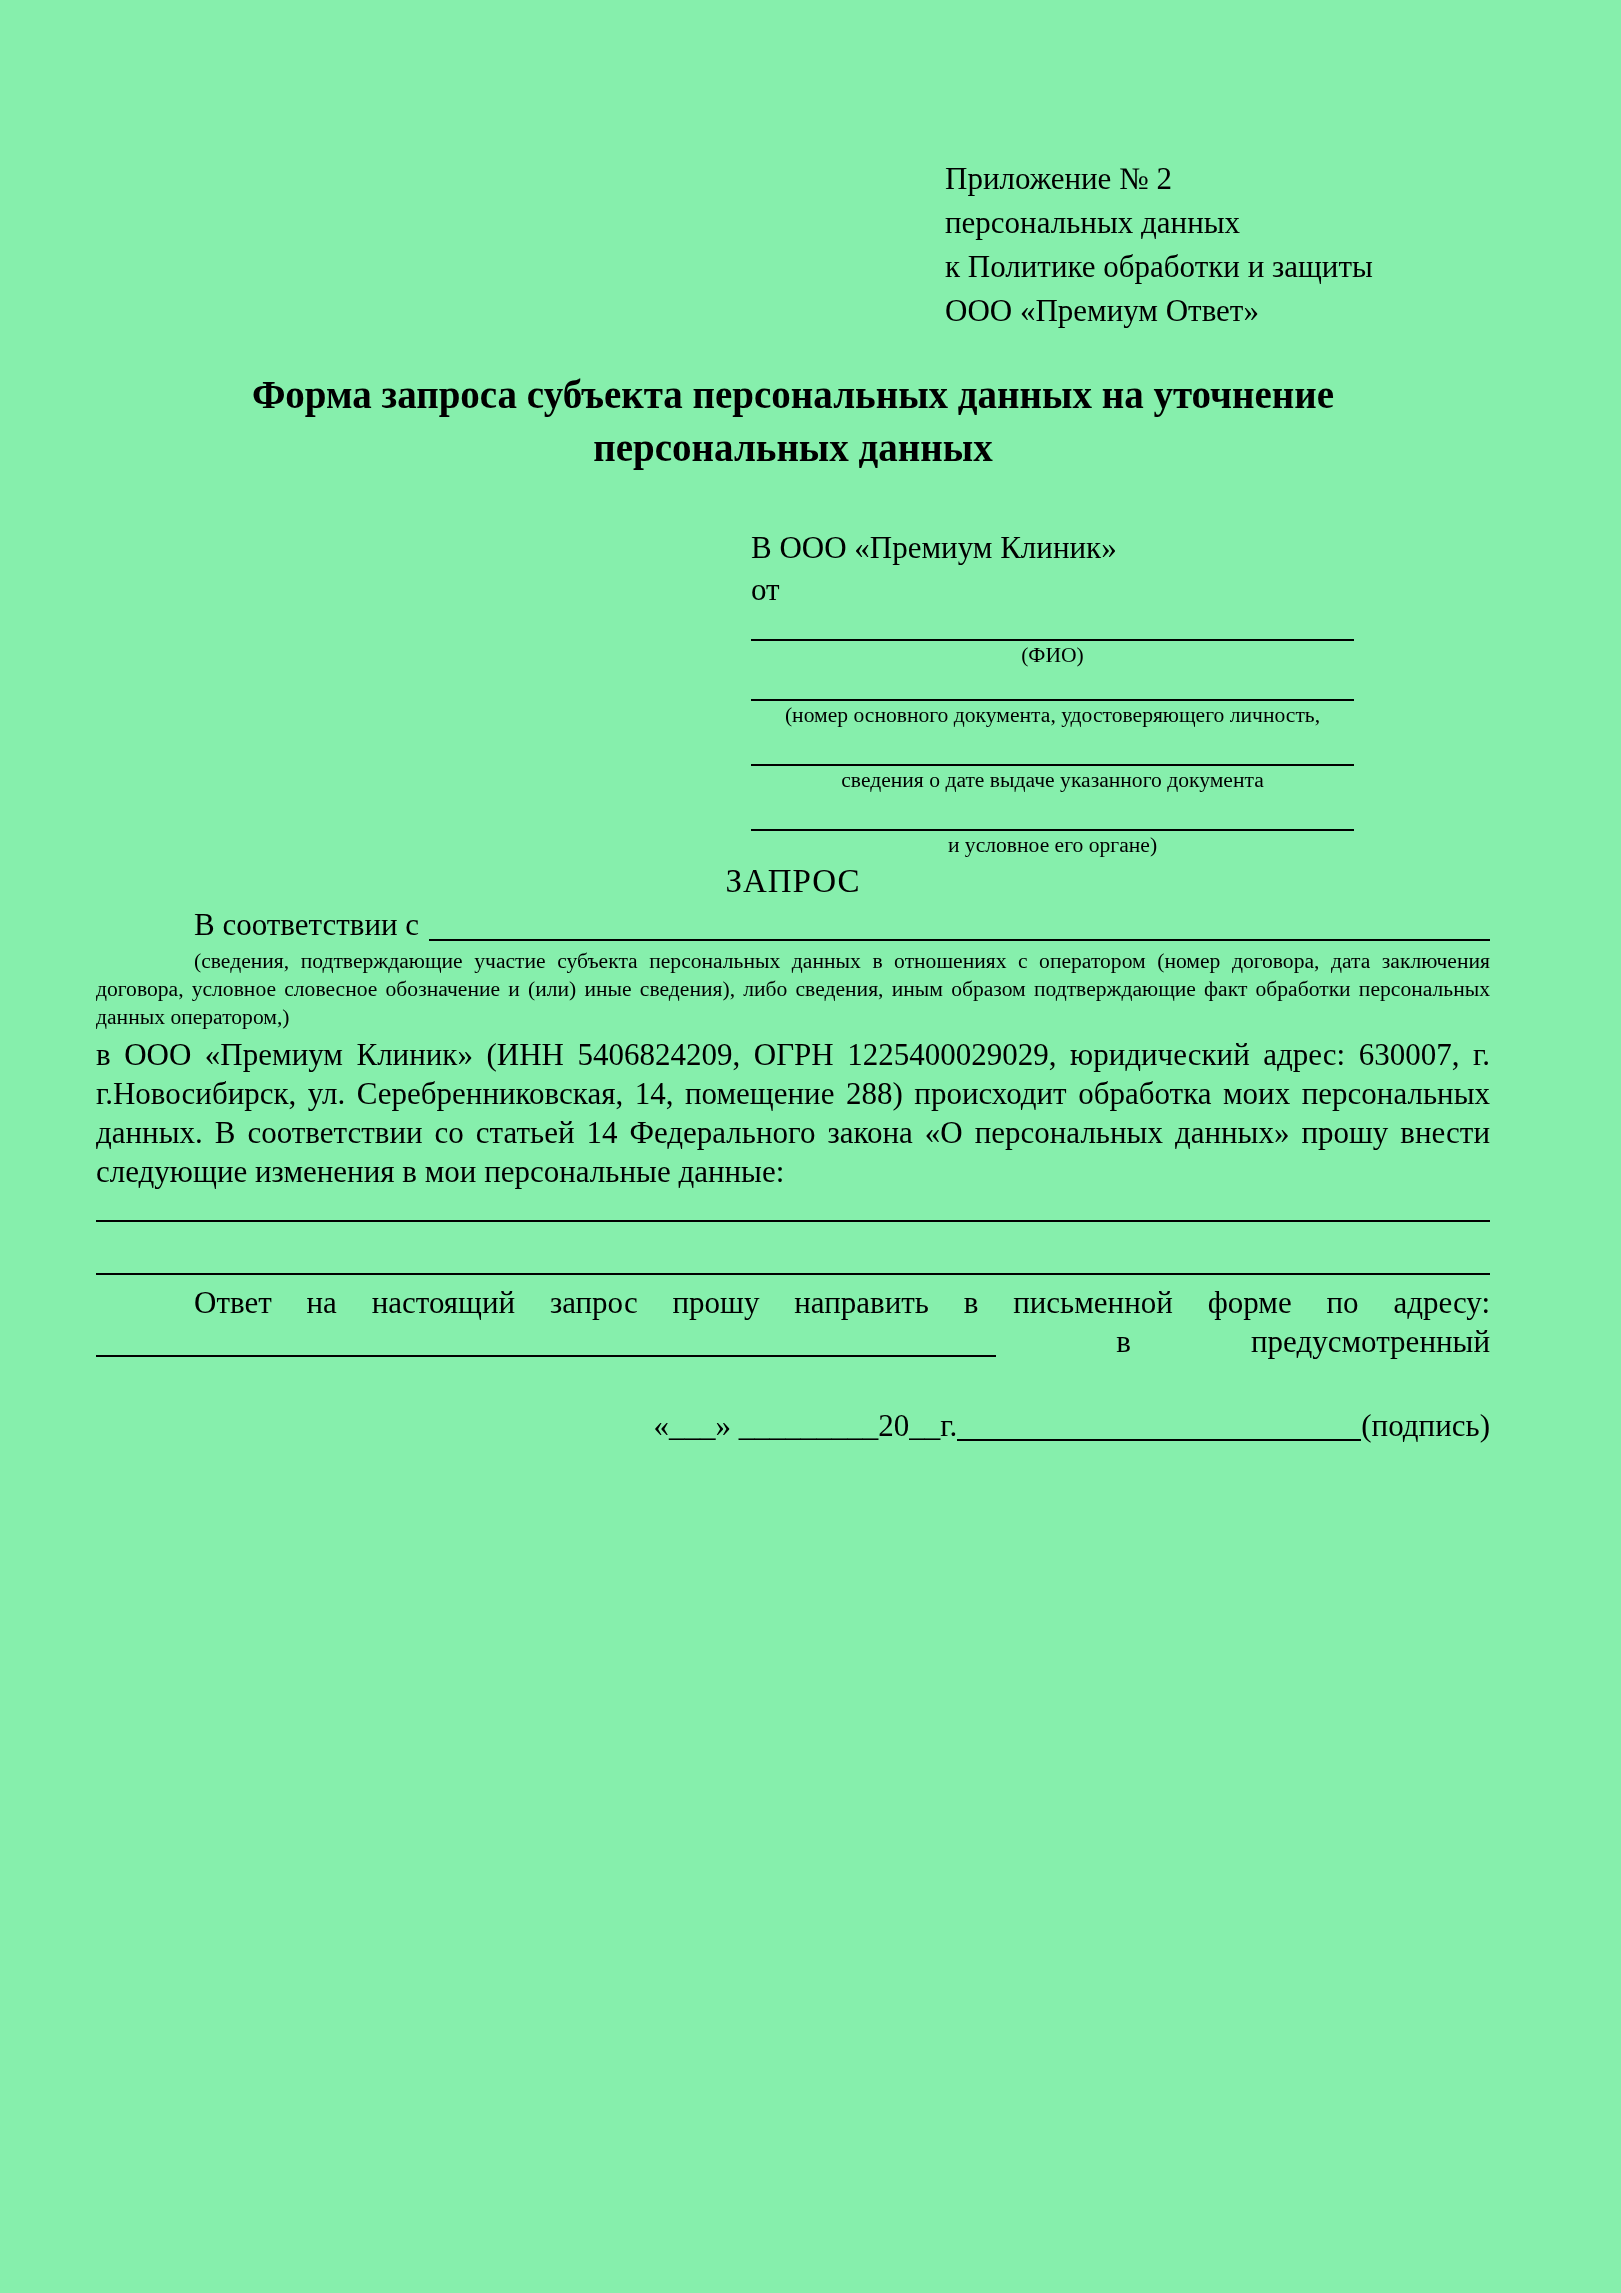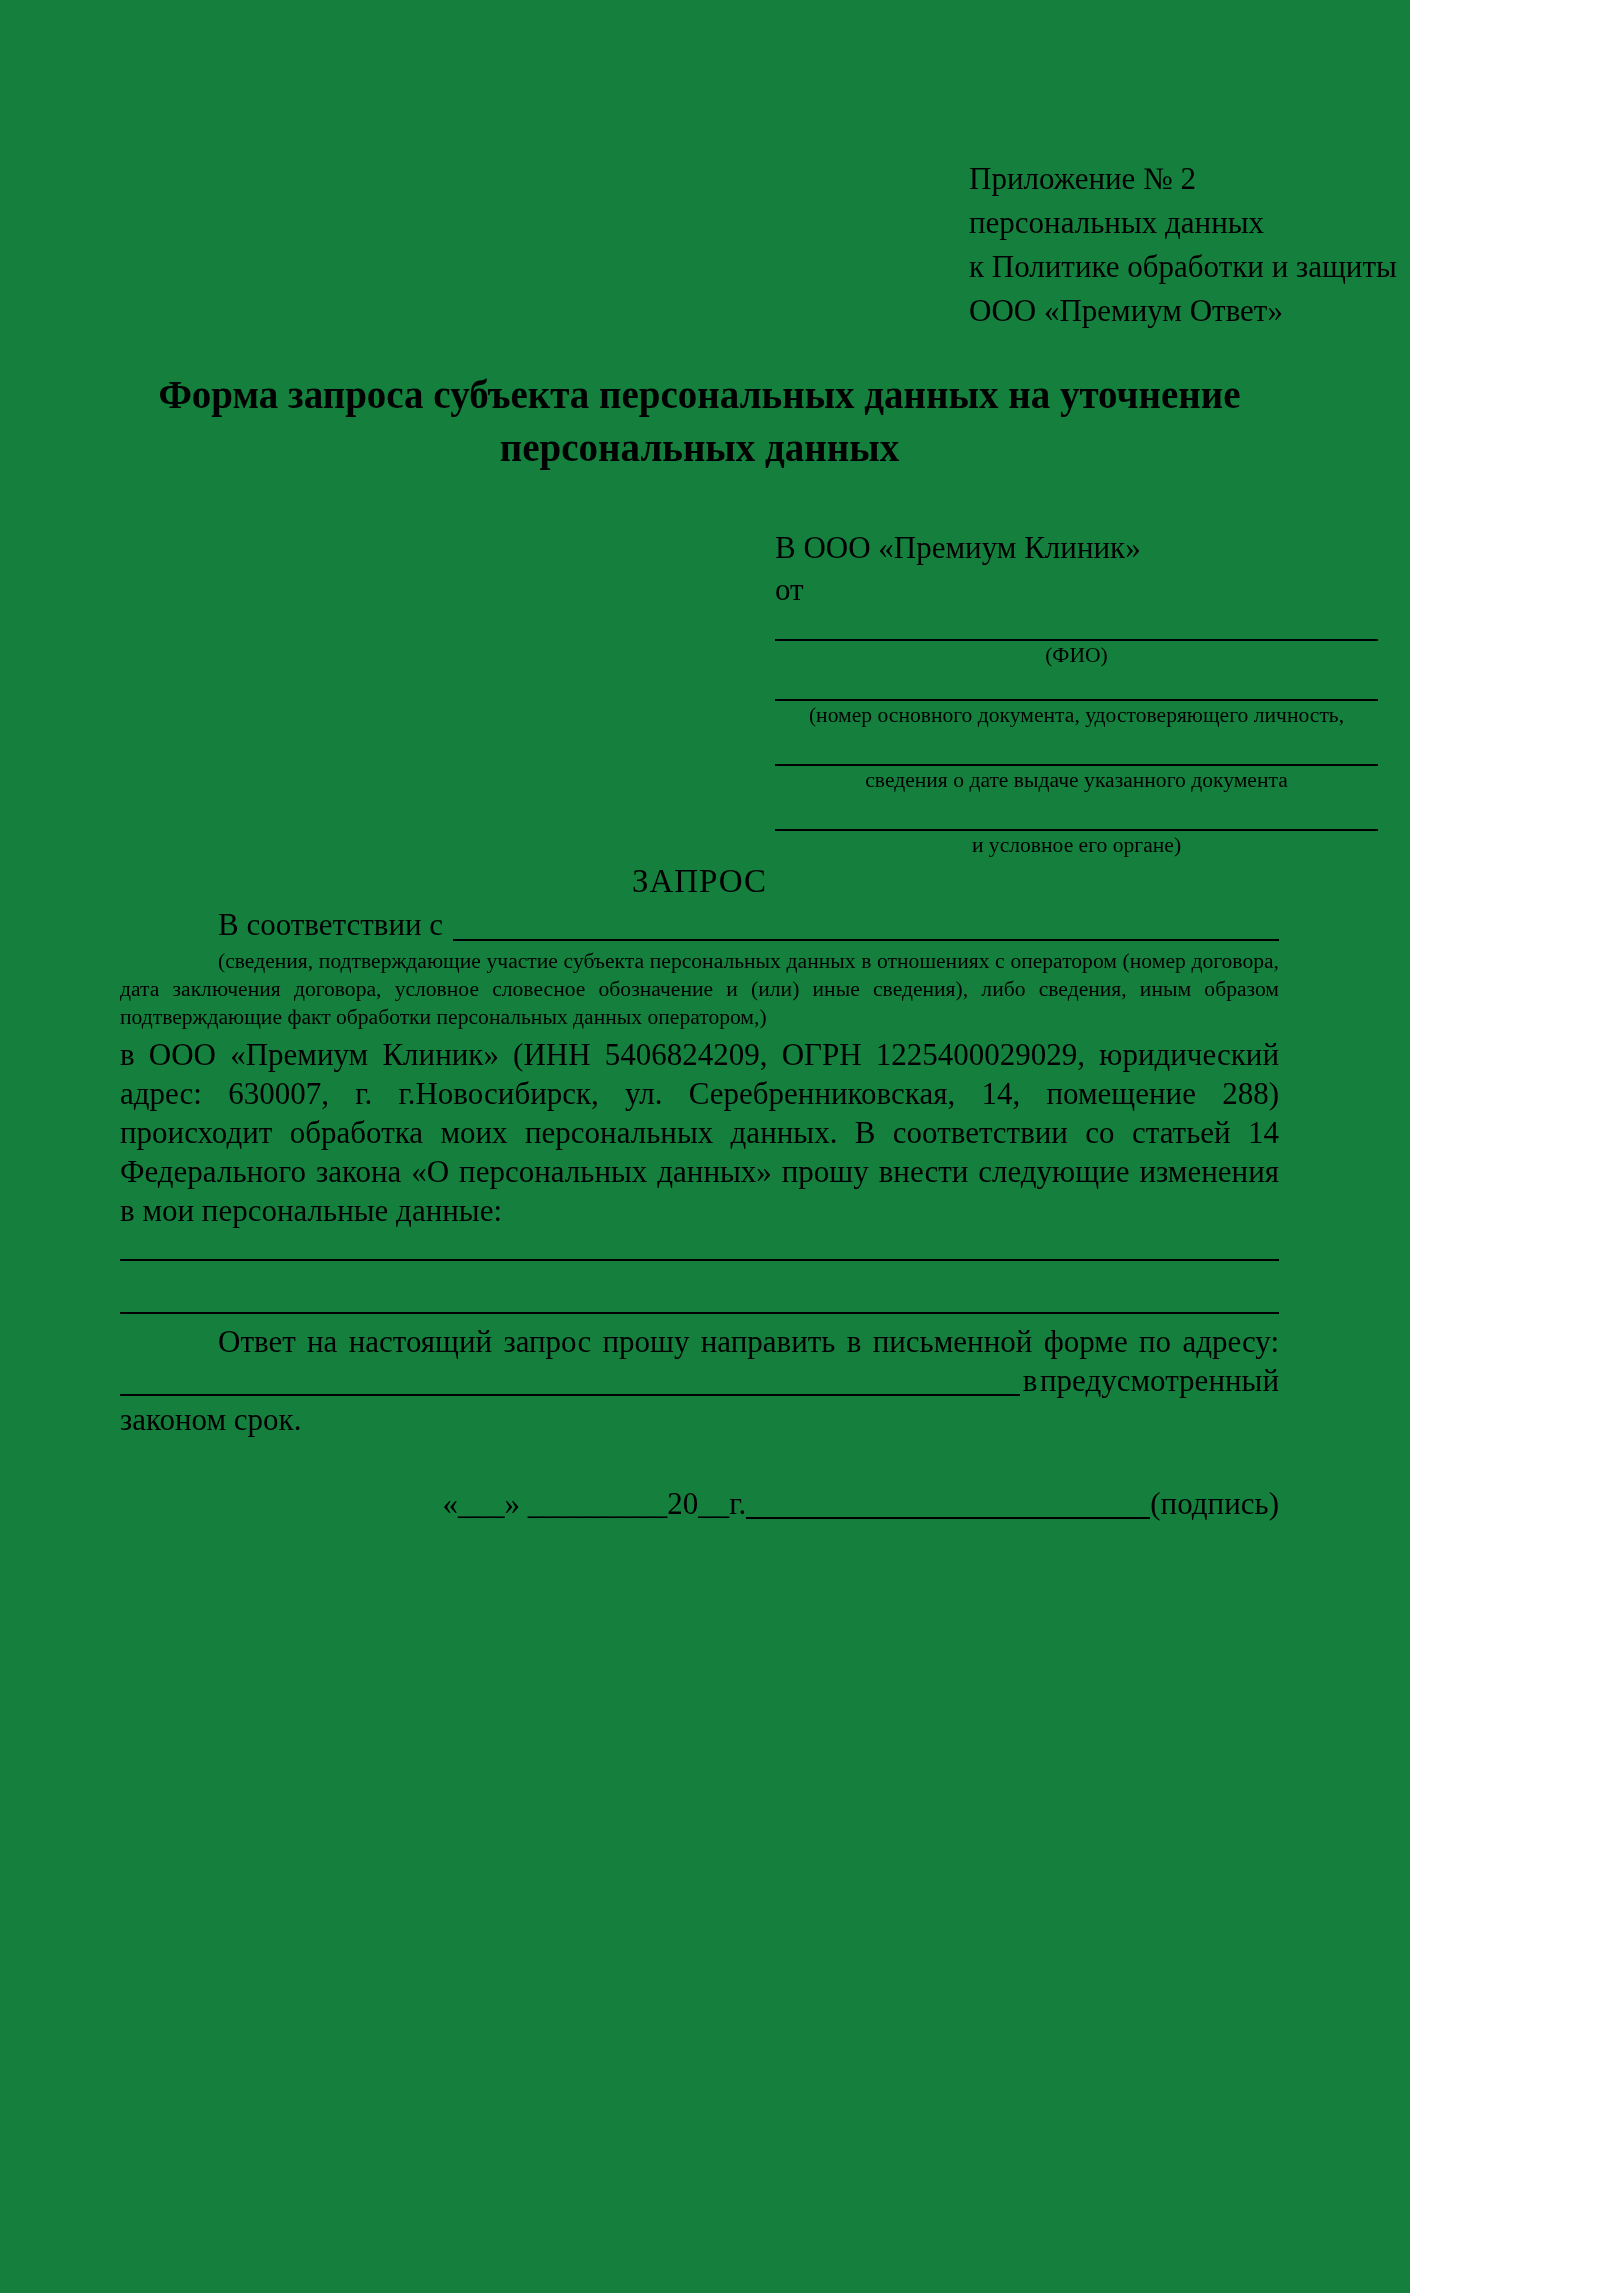"Приложение № 2" .page { background: #15803d -> #86efac; padding: 157px 131px 0 120px -> 157px 131px 0 96px; width: 1410px -> 1621px }
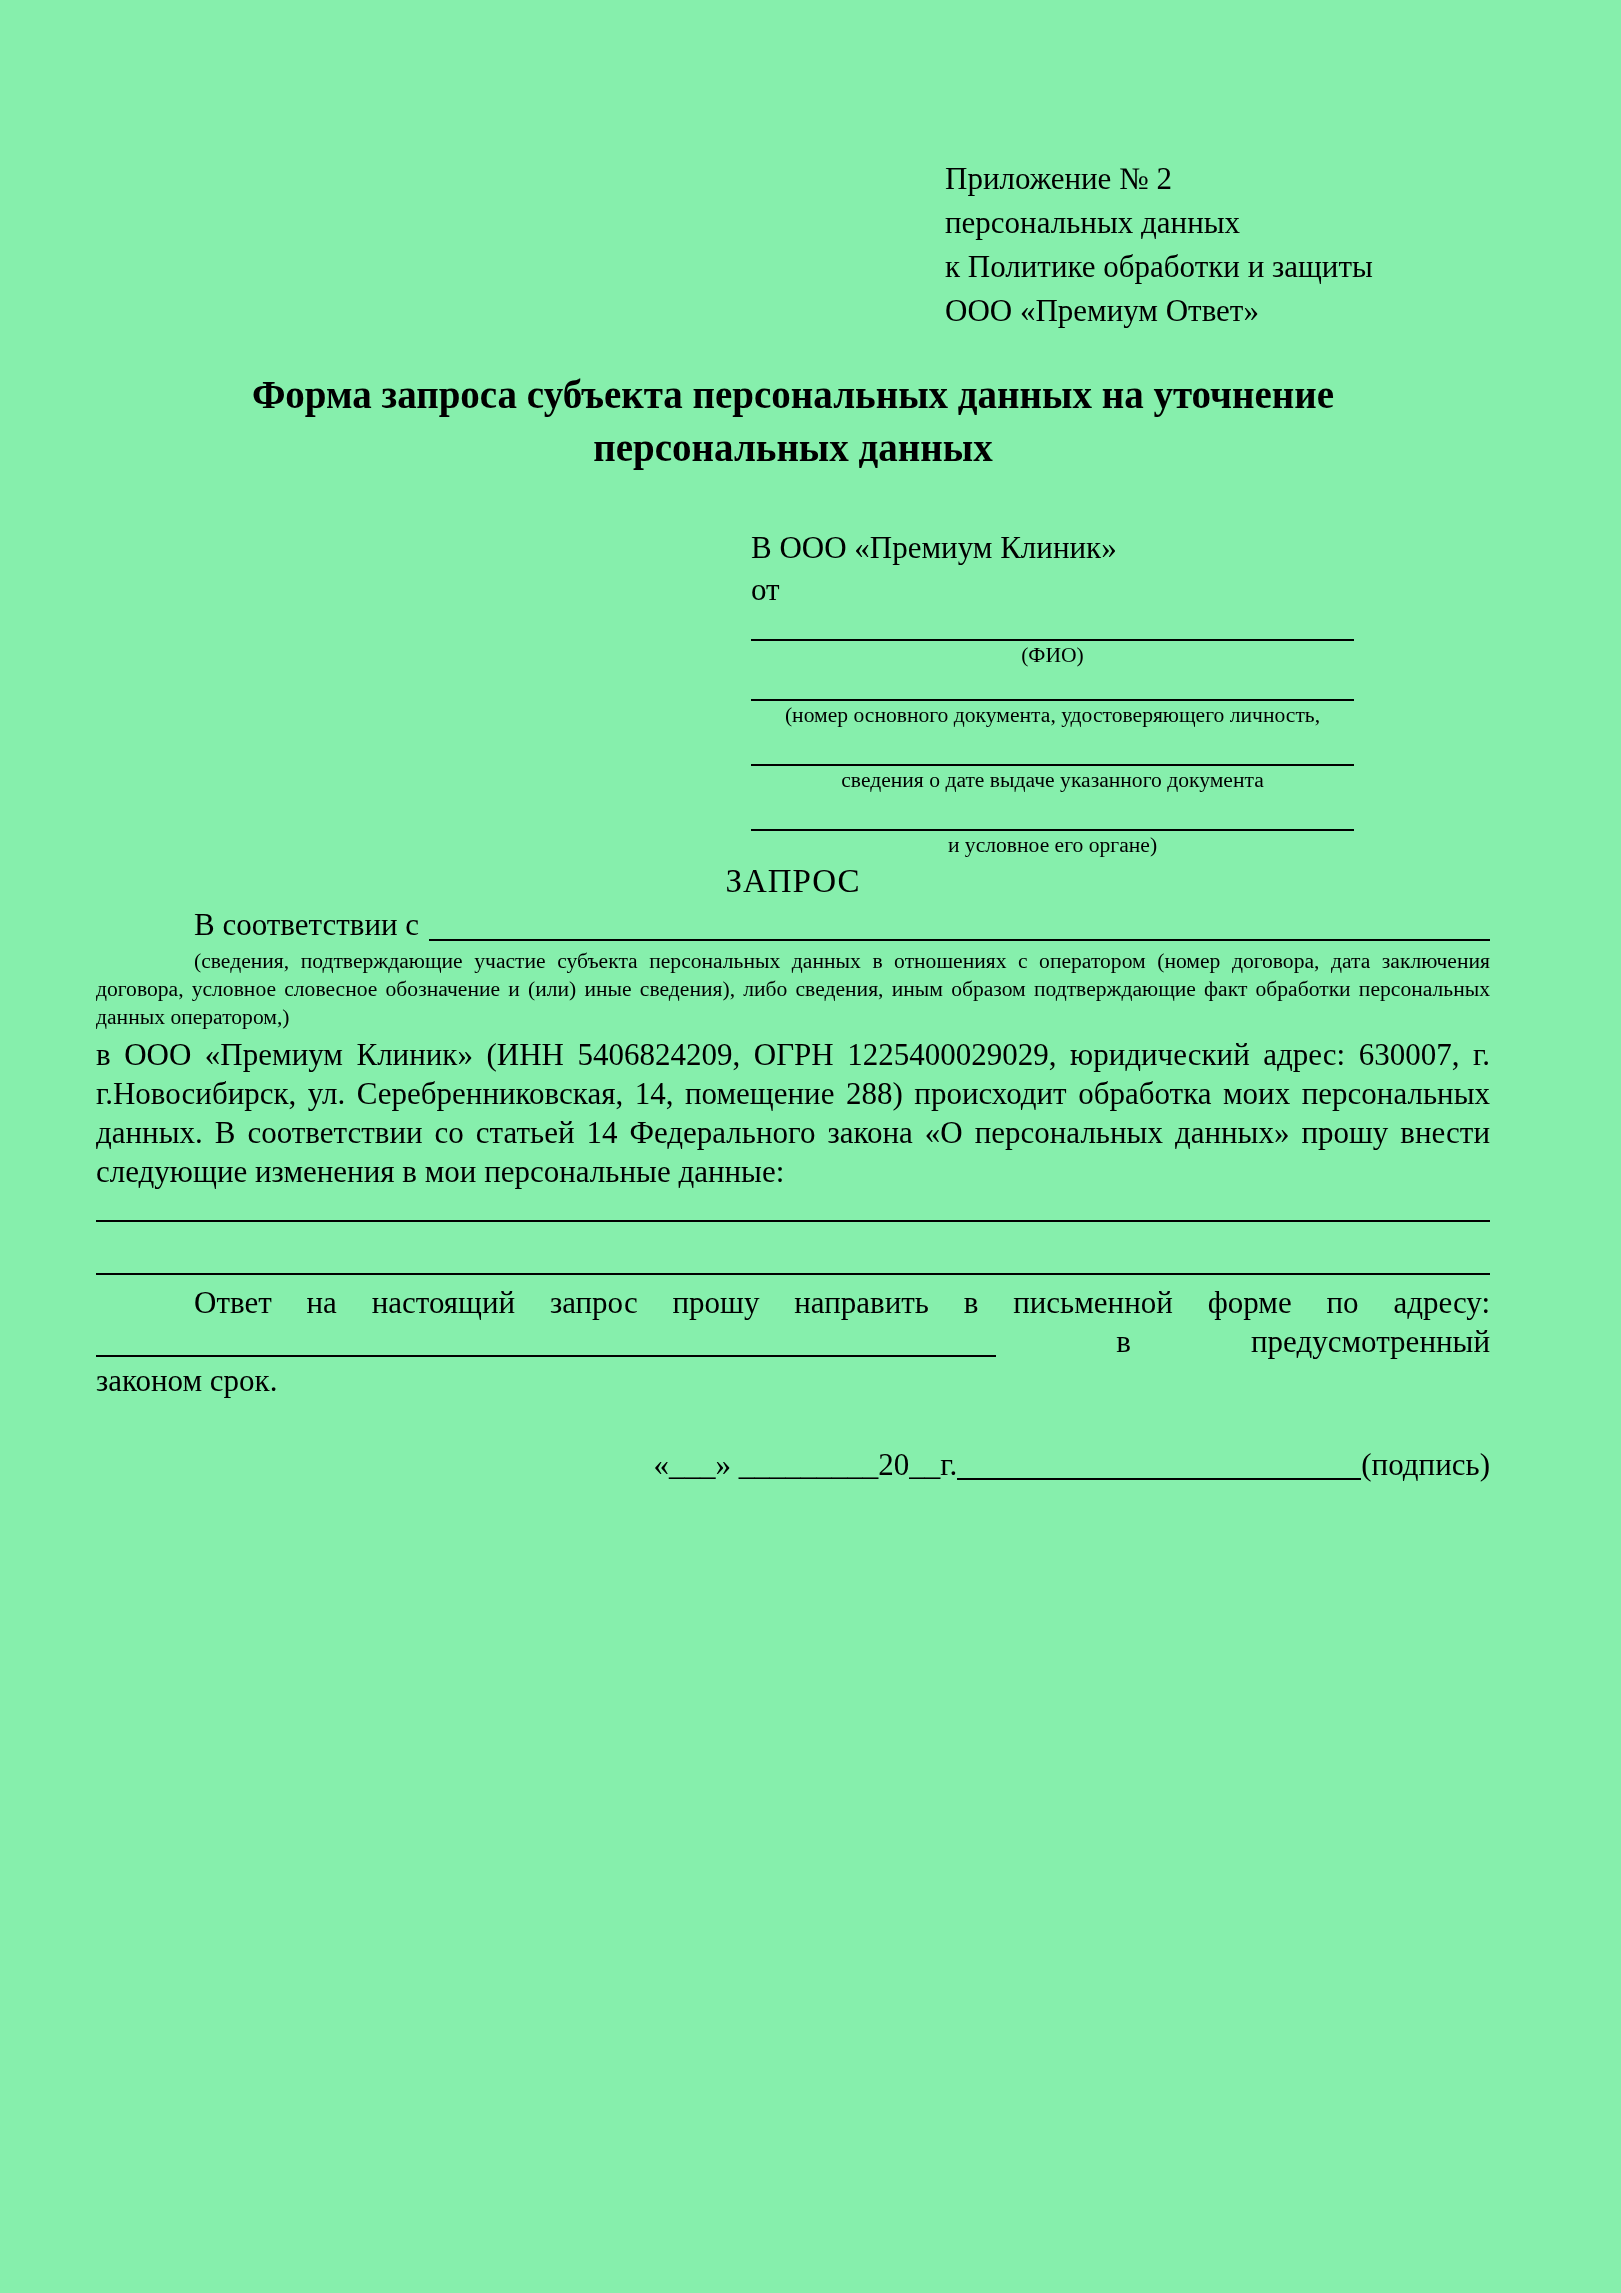"законом срок." div.reply-line3 { html: <div>законом срок.</div> -> none }
